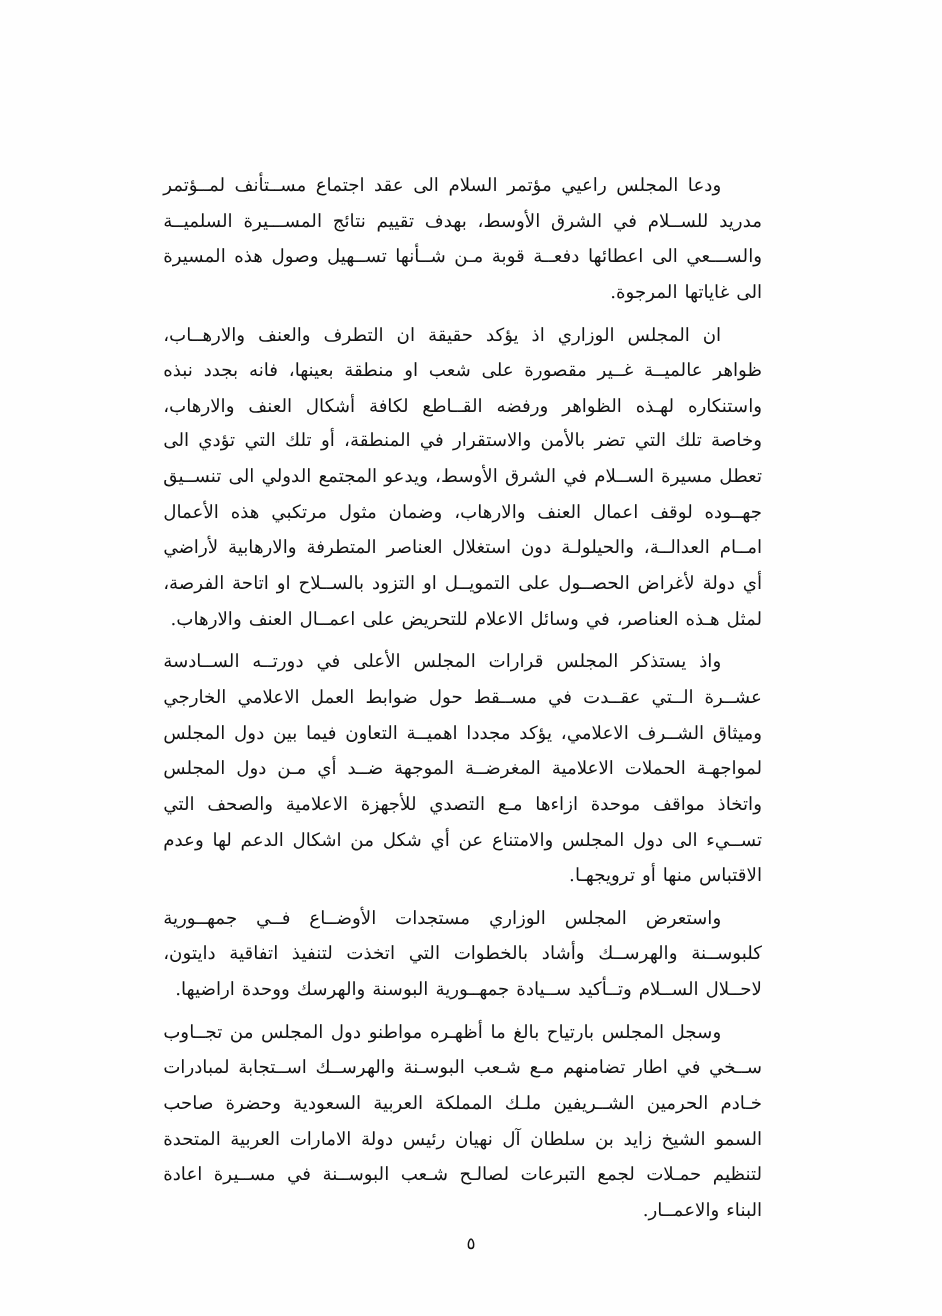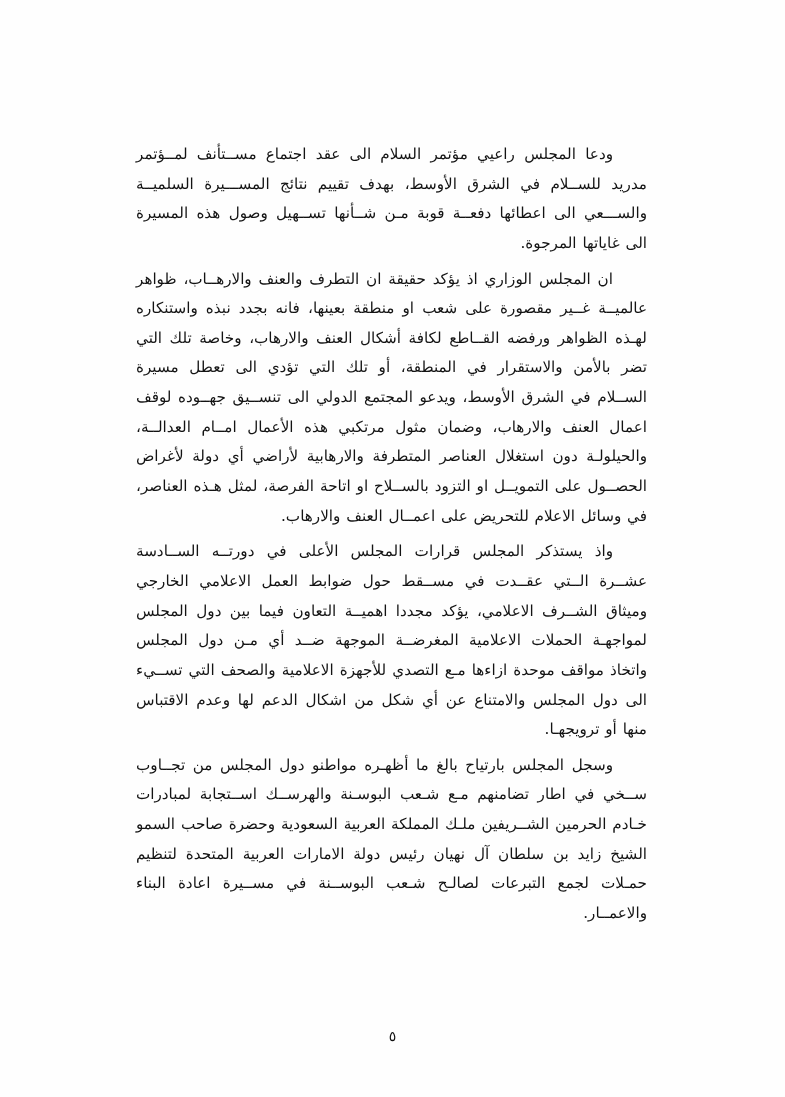"ودعا المجلس راعيي مؤتمر السلام" .para { margin: 0 0 6px 0 -> 0 12px 6px 0 }
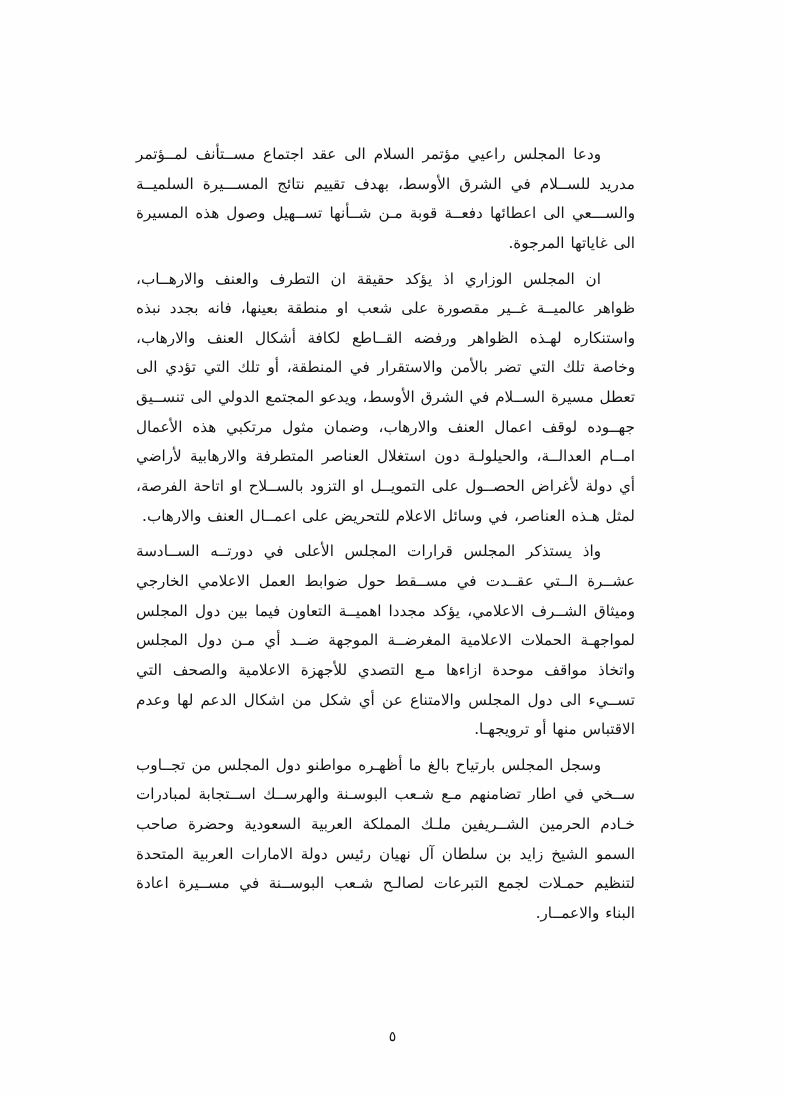"واستعرض المجلس الوزاري مستجدات الأوضــاع" p.para { html: none -> <p>واستعرض المجلس الوزاري مستجدات الأوضــاع فــي جمهــورية كلبوســنة والهرســك وأشاد بالخطوات التي اتخذت لتنفيذ اتفاقية دايتون، لاحــلال الســلام وتــأكيد ســيادة جمهــورية البوسنة والهرسك ووحدة اراضيها.</p> }
